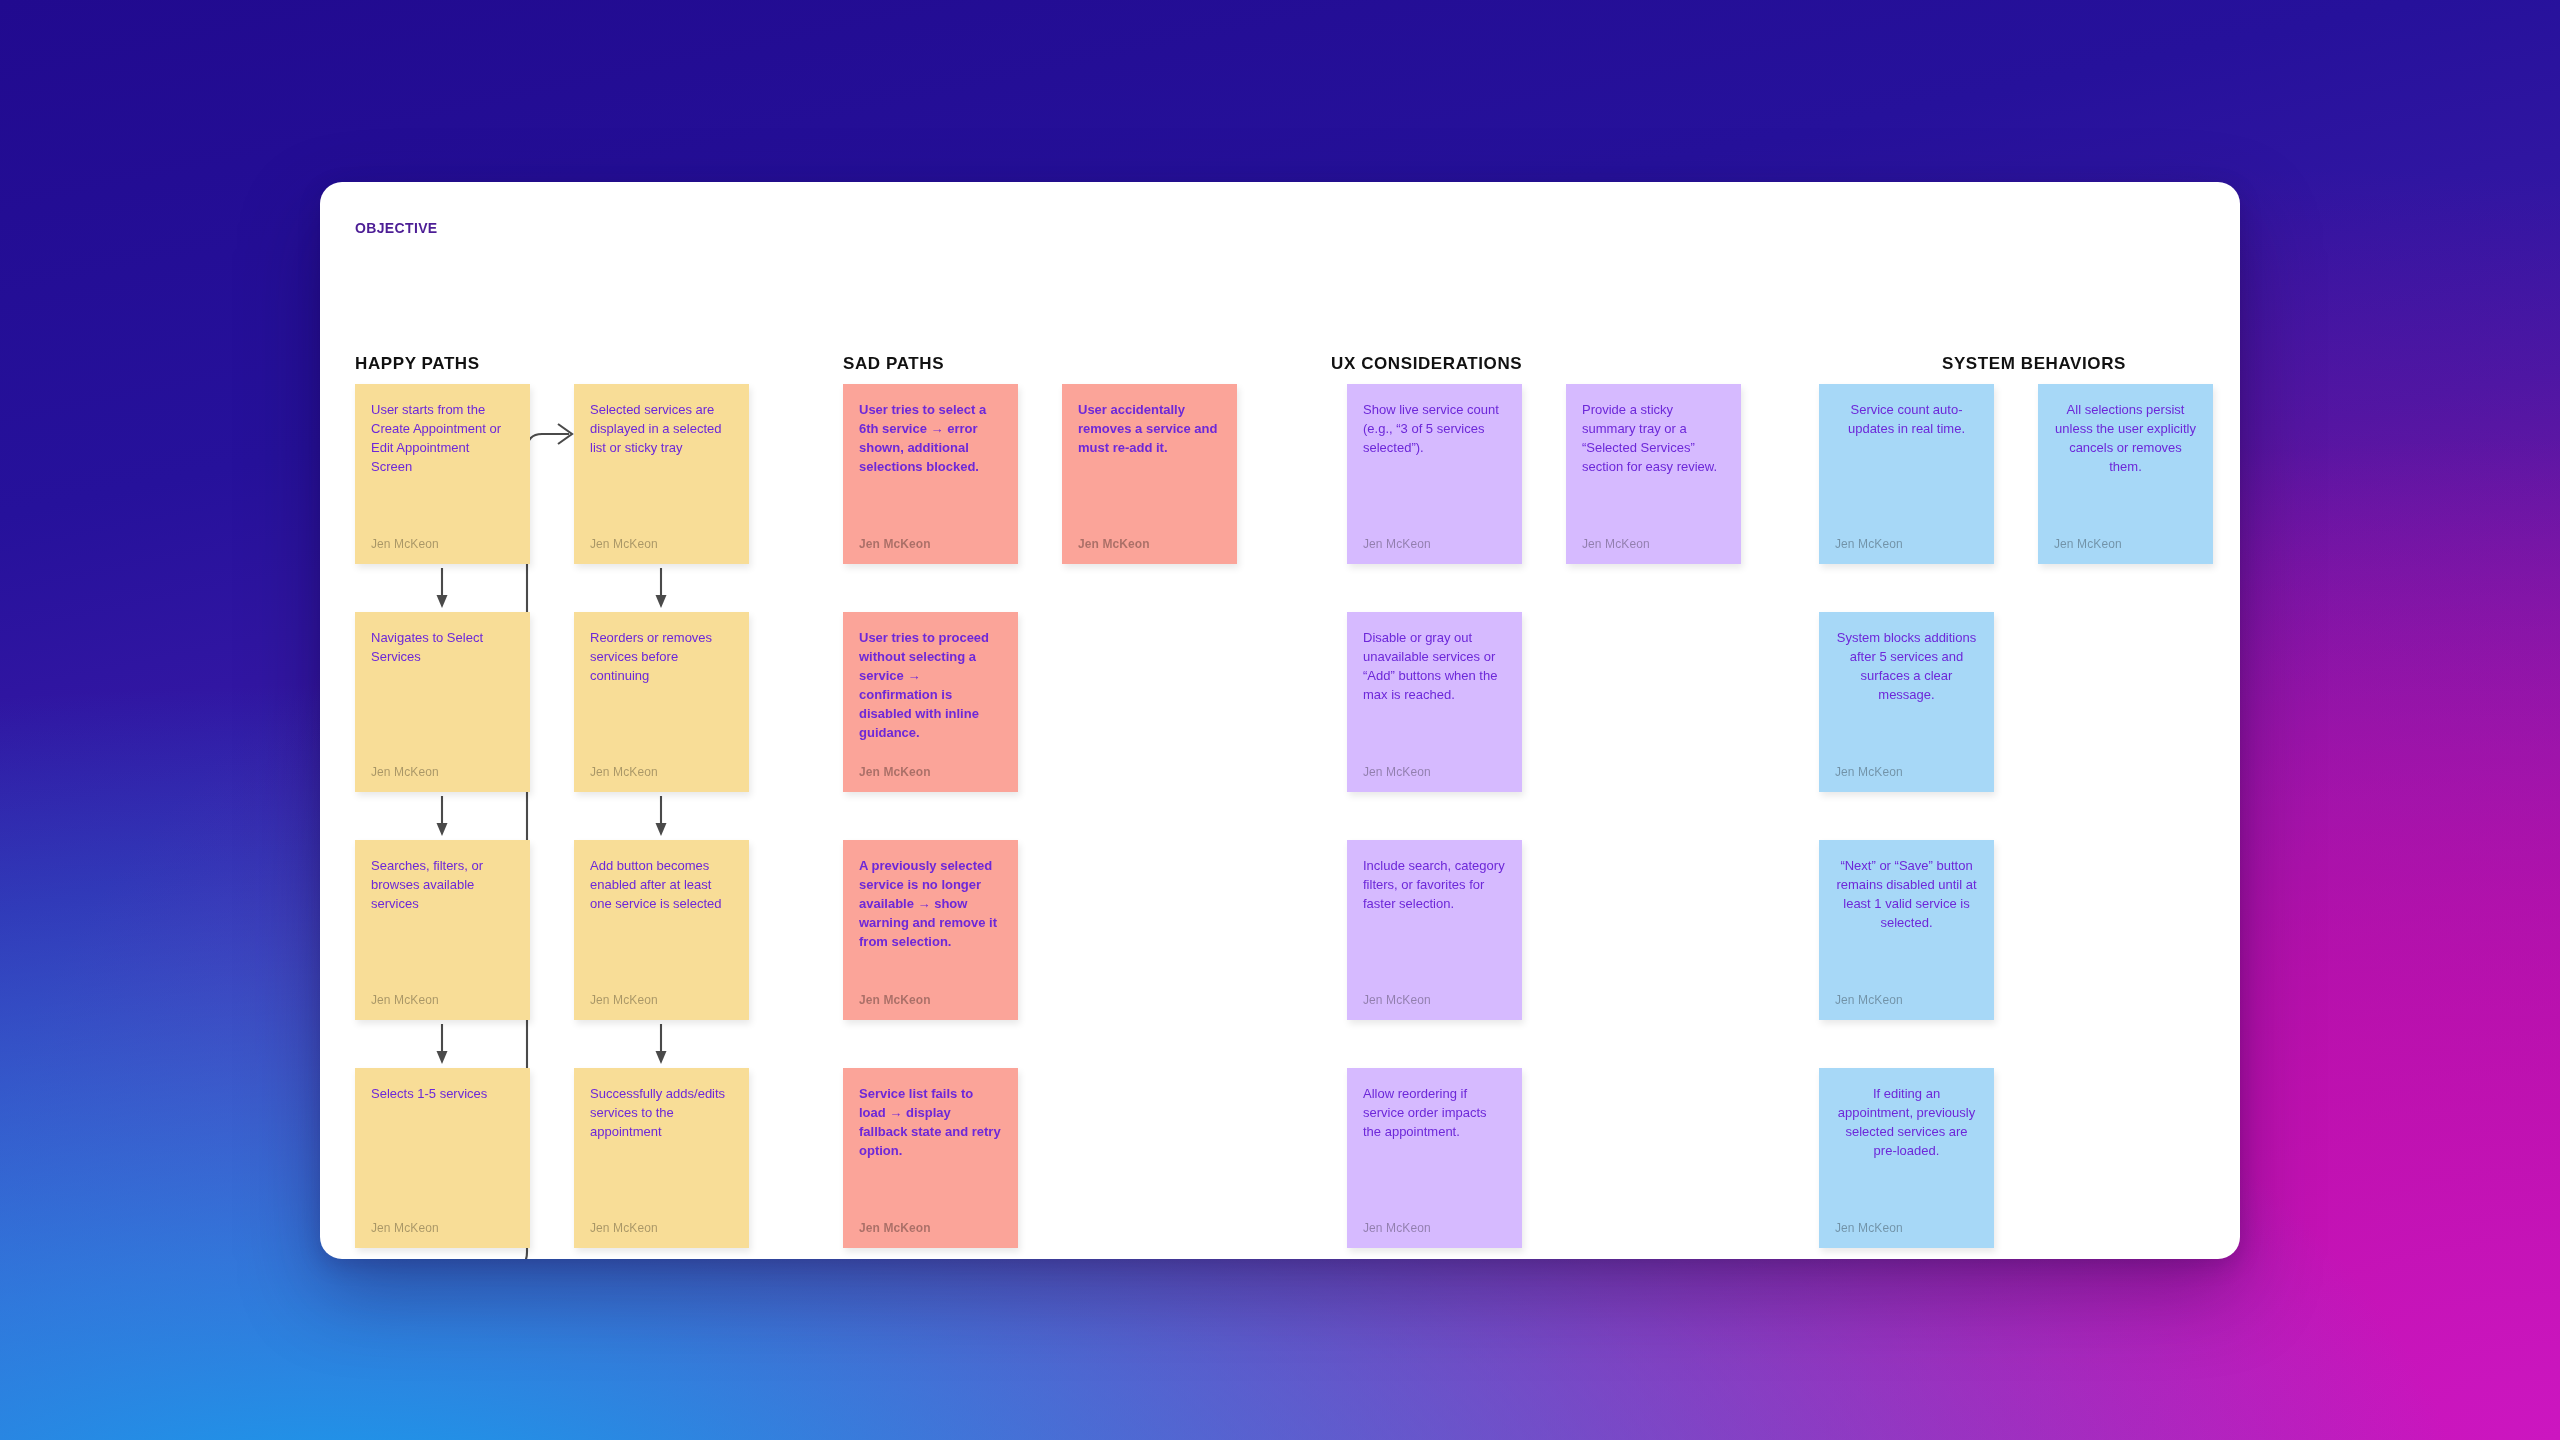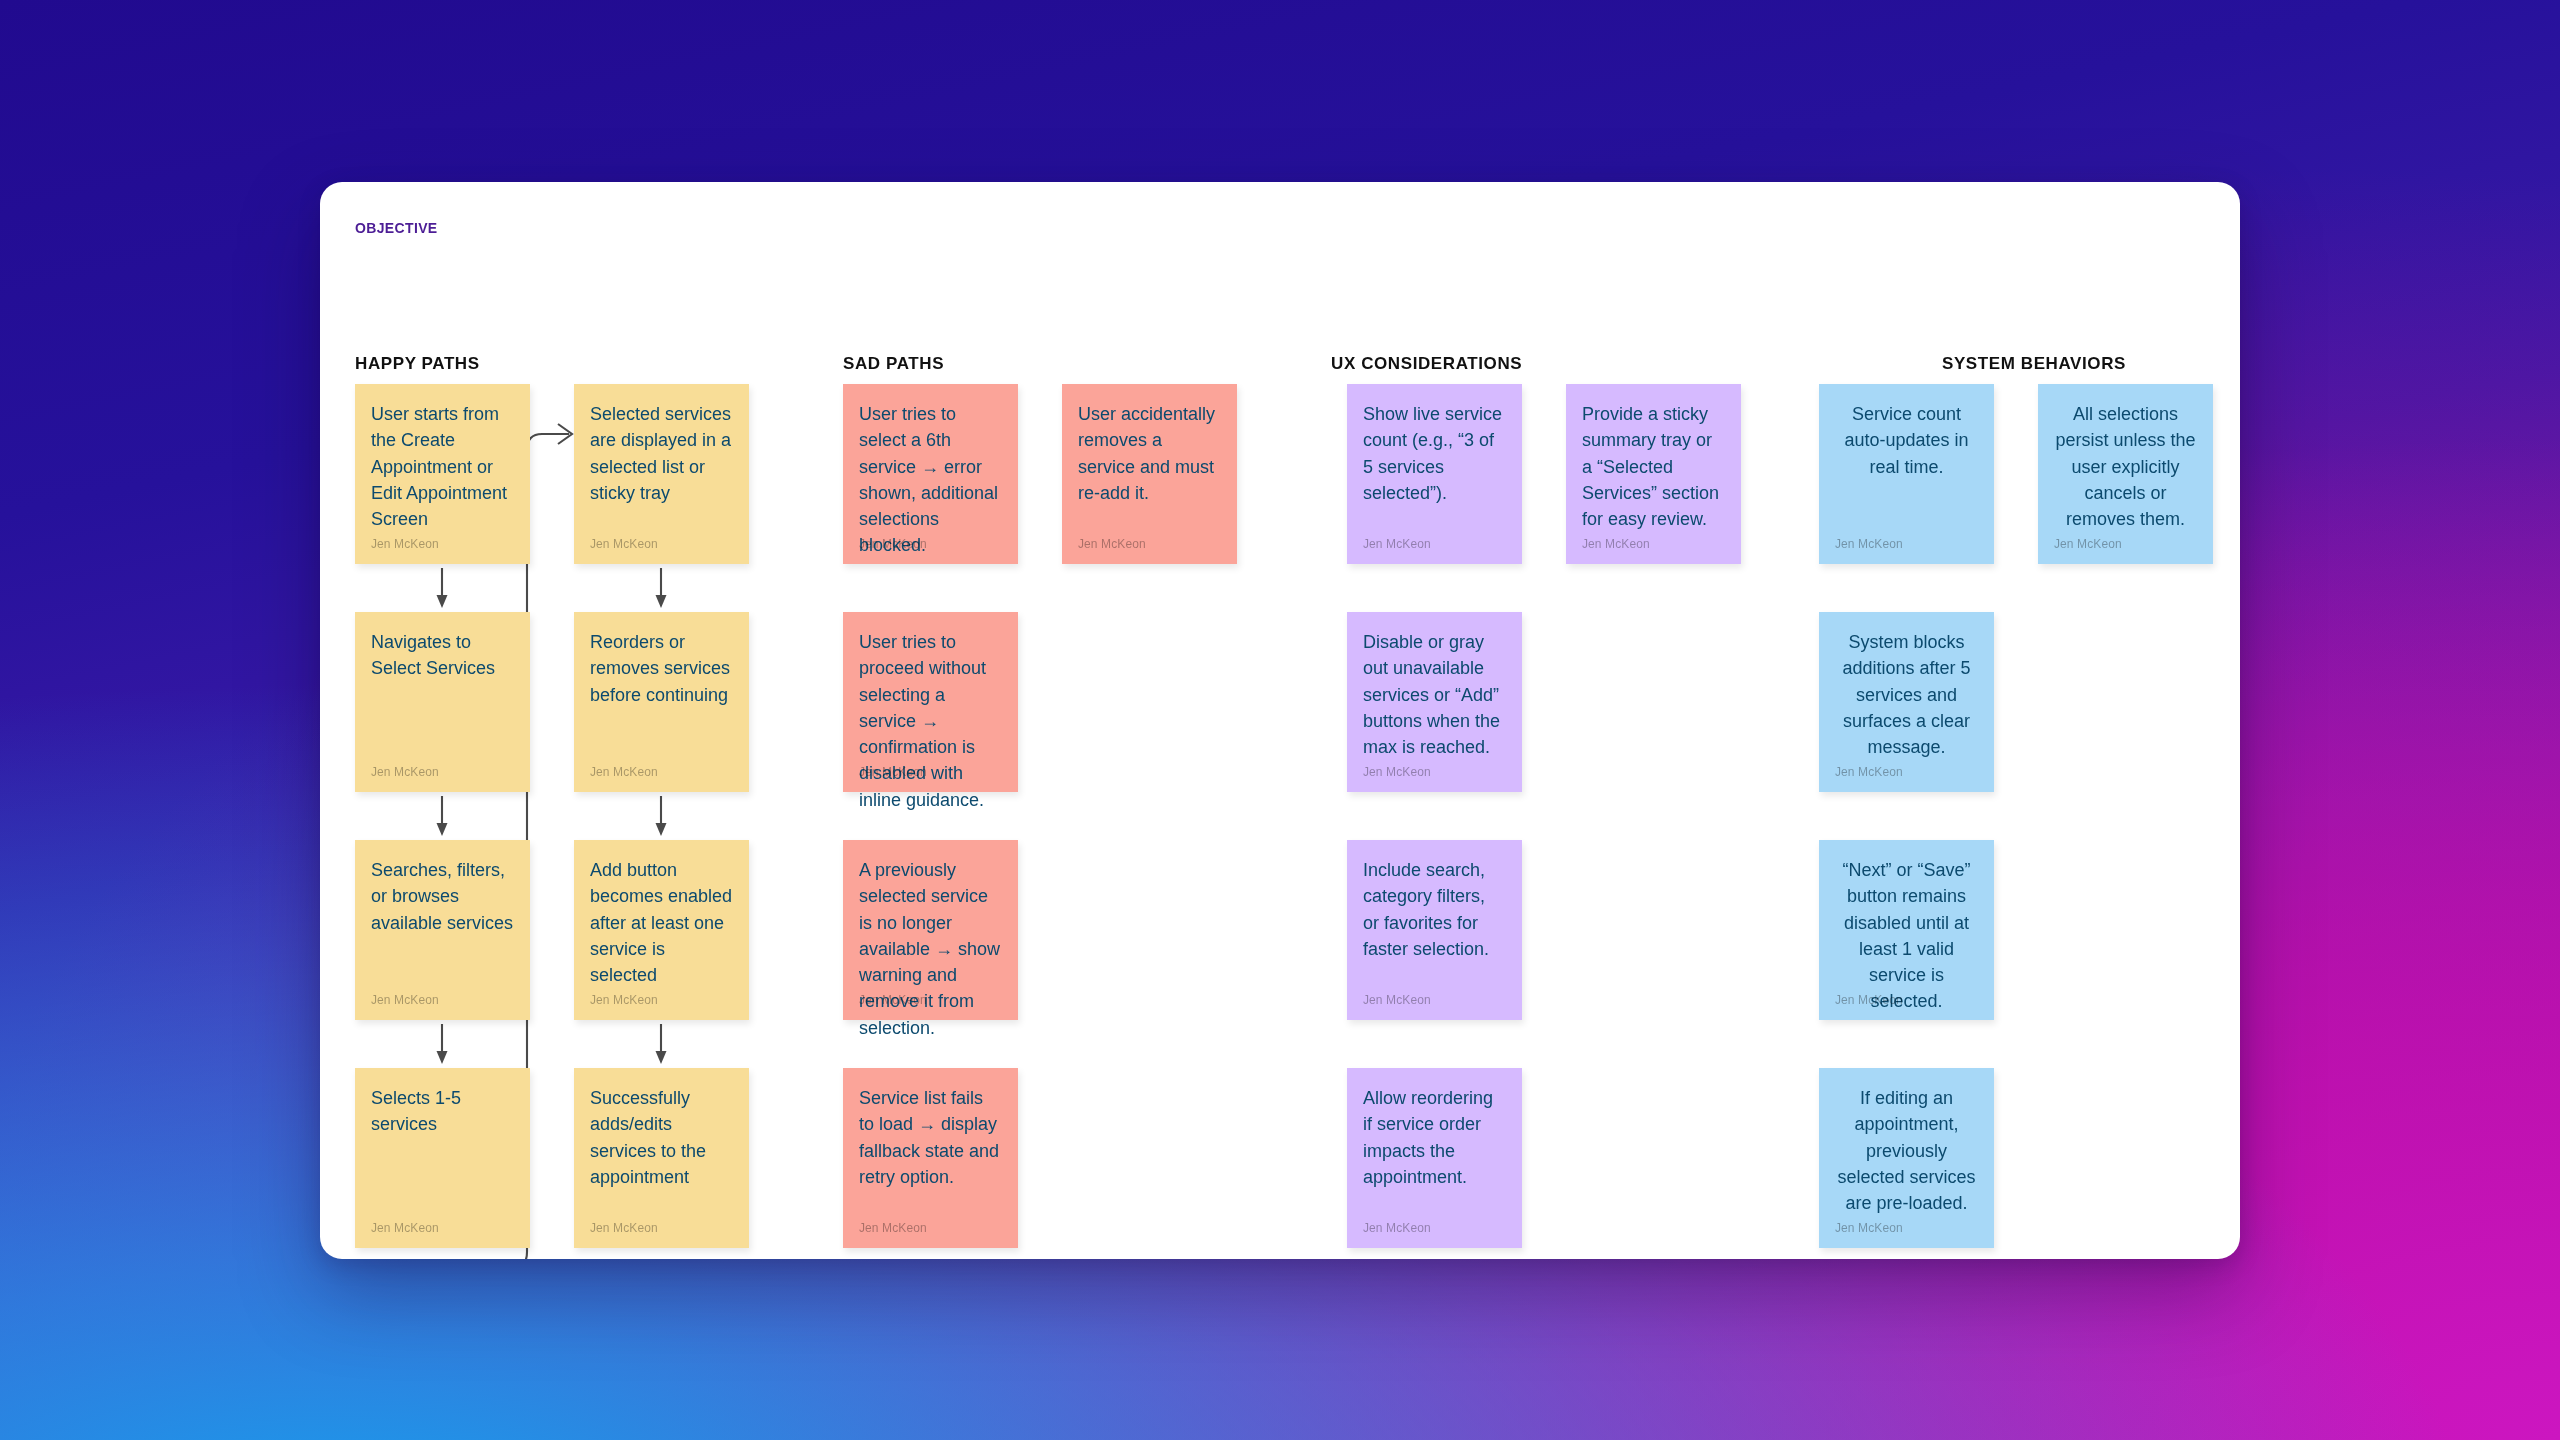"User starts from the Create" .note-text { color: #0c4a6e -> #6d28d9; font-size: 18px -> 13px }
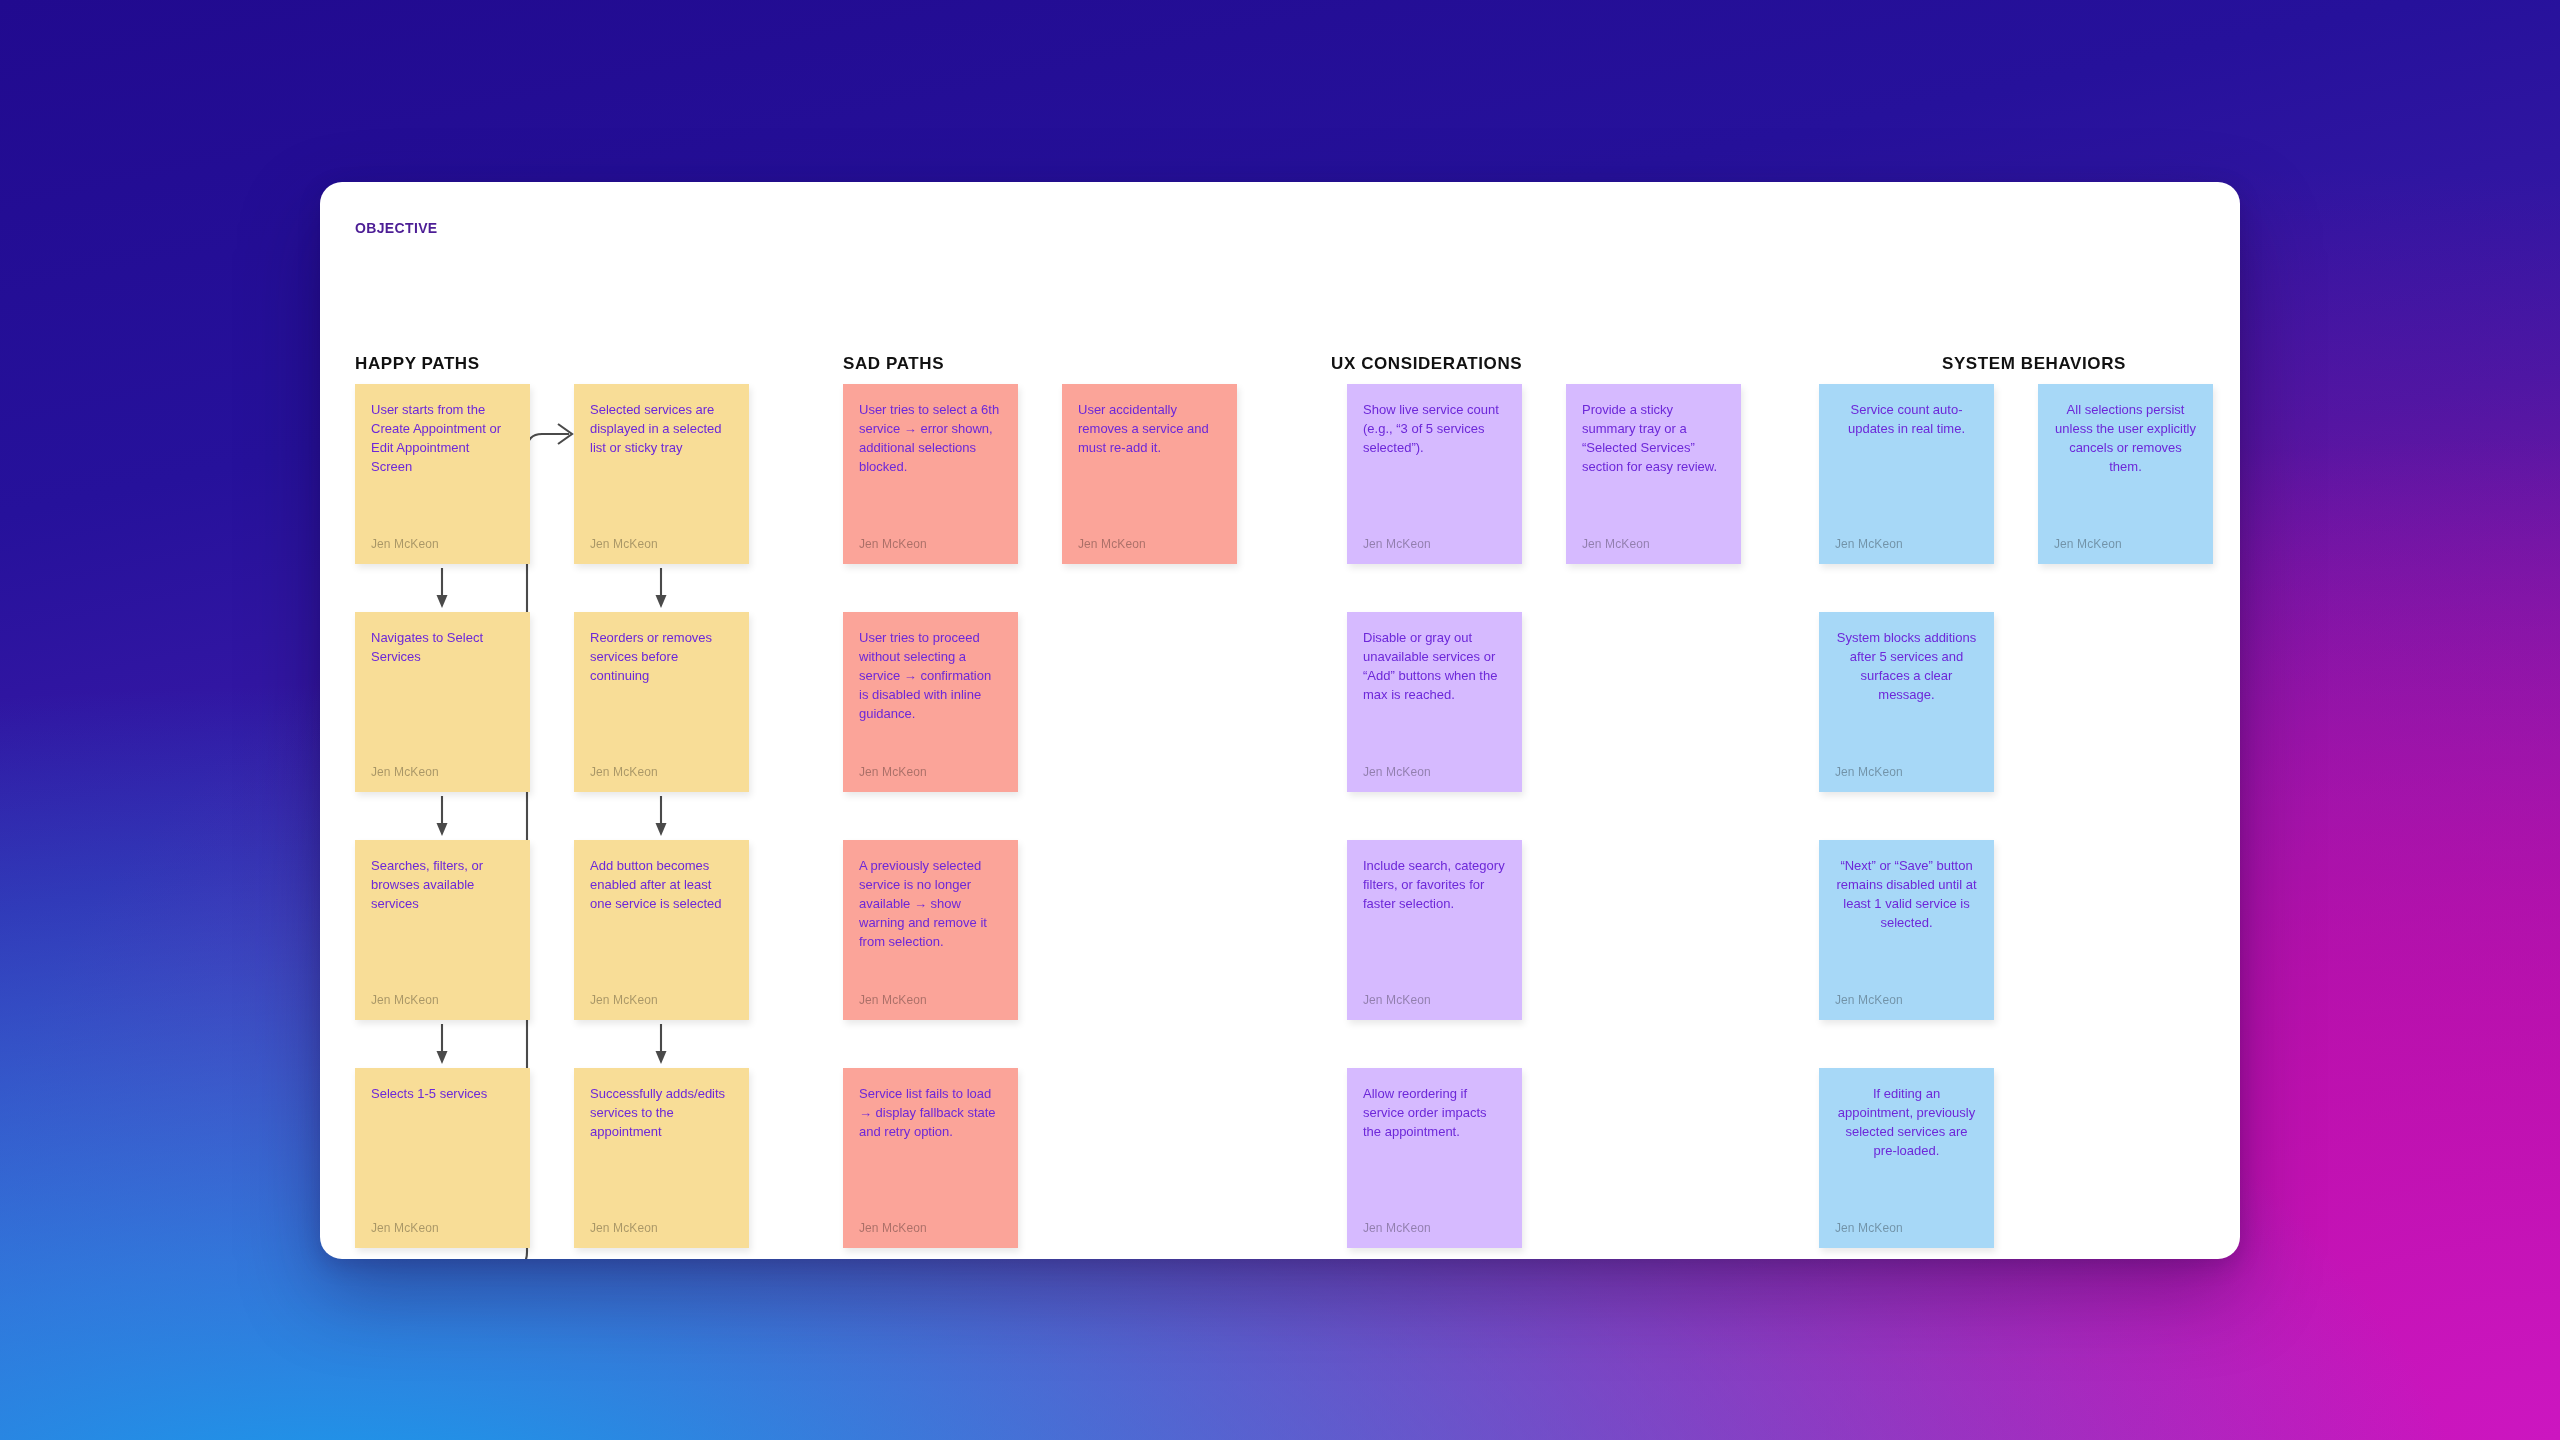"User tries to select a" div.lanes { font-weight: none -> bold }
